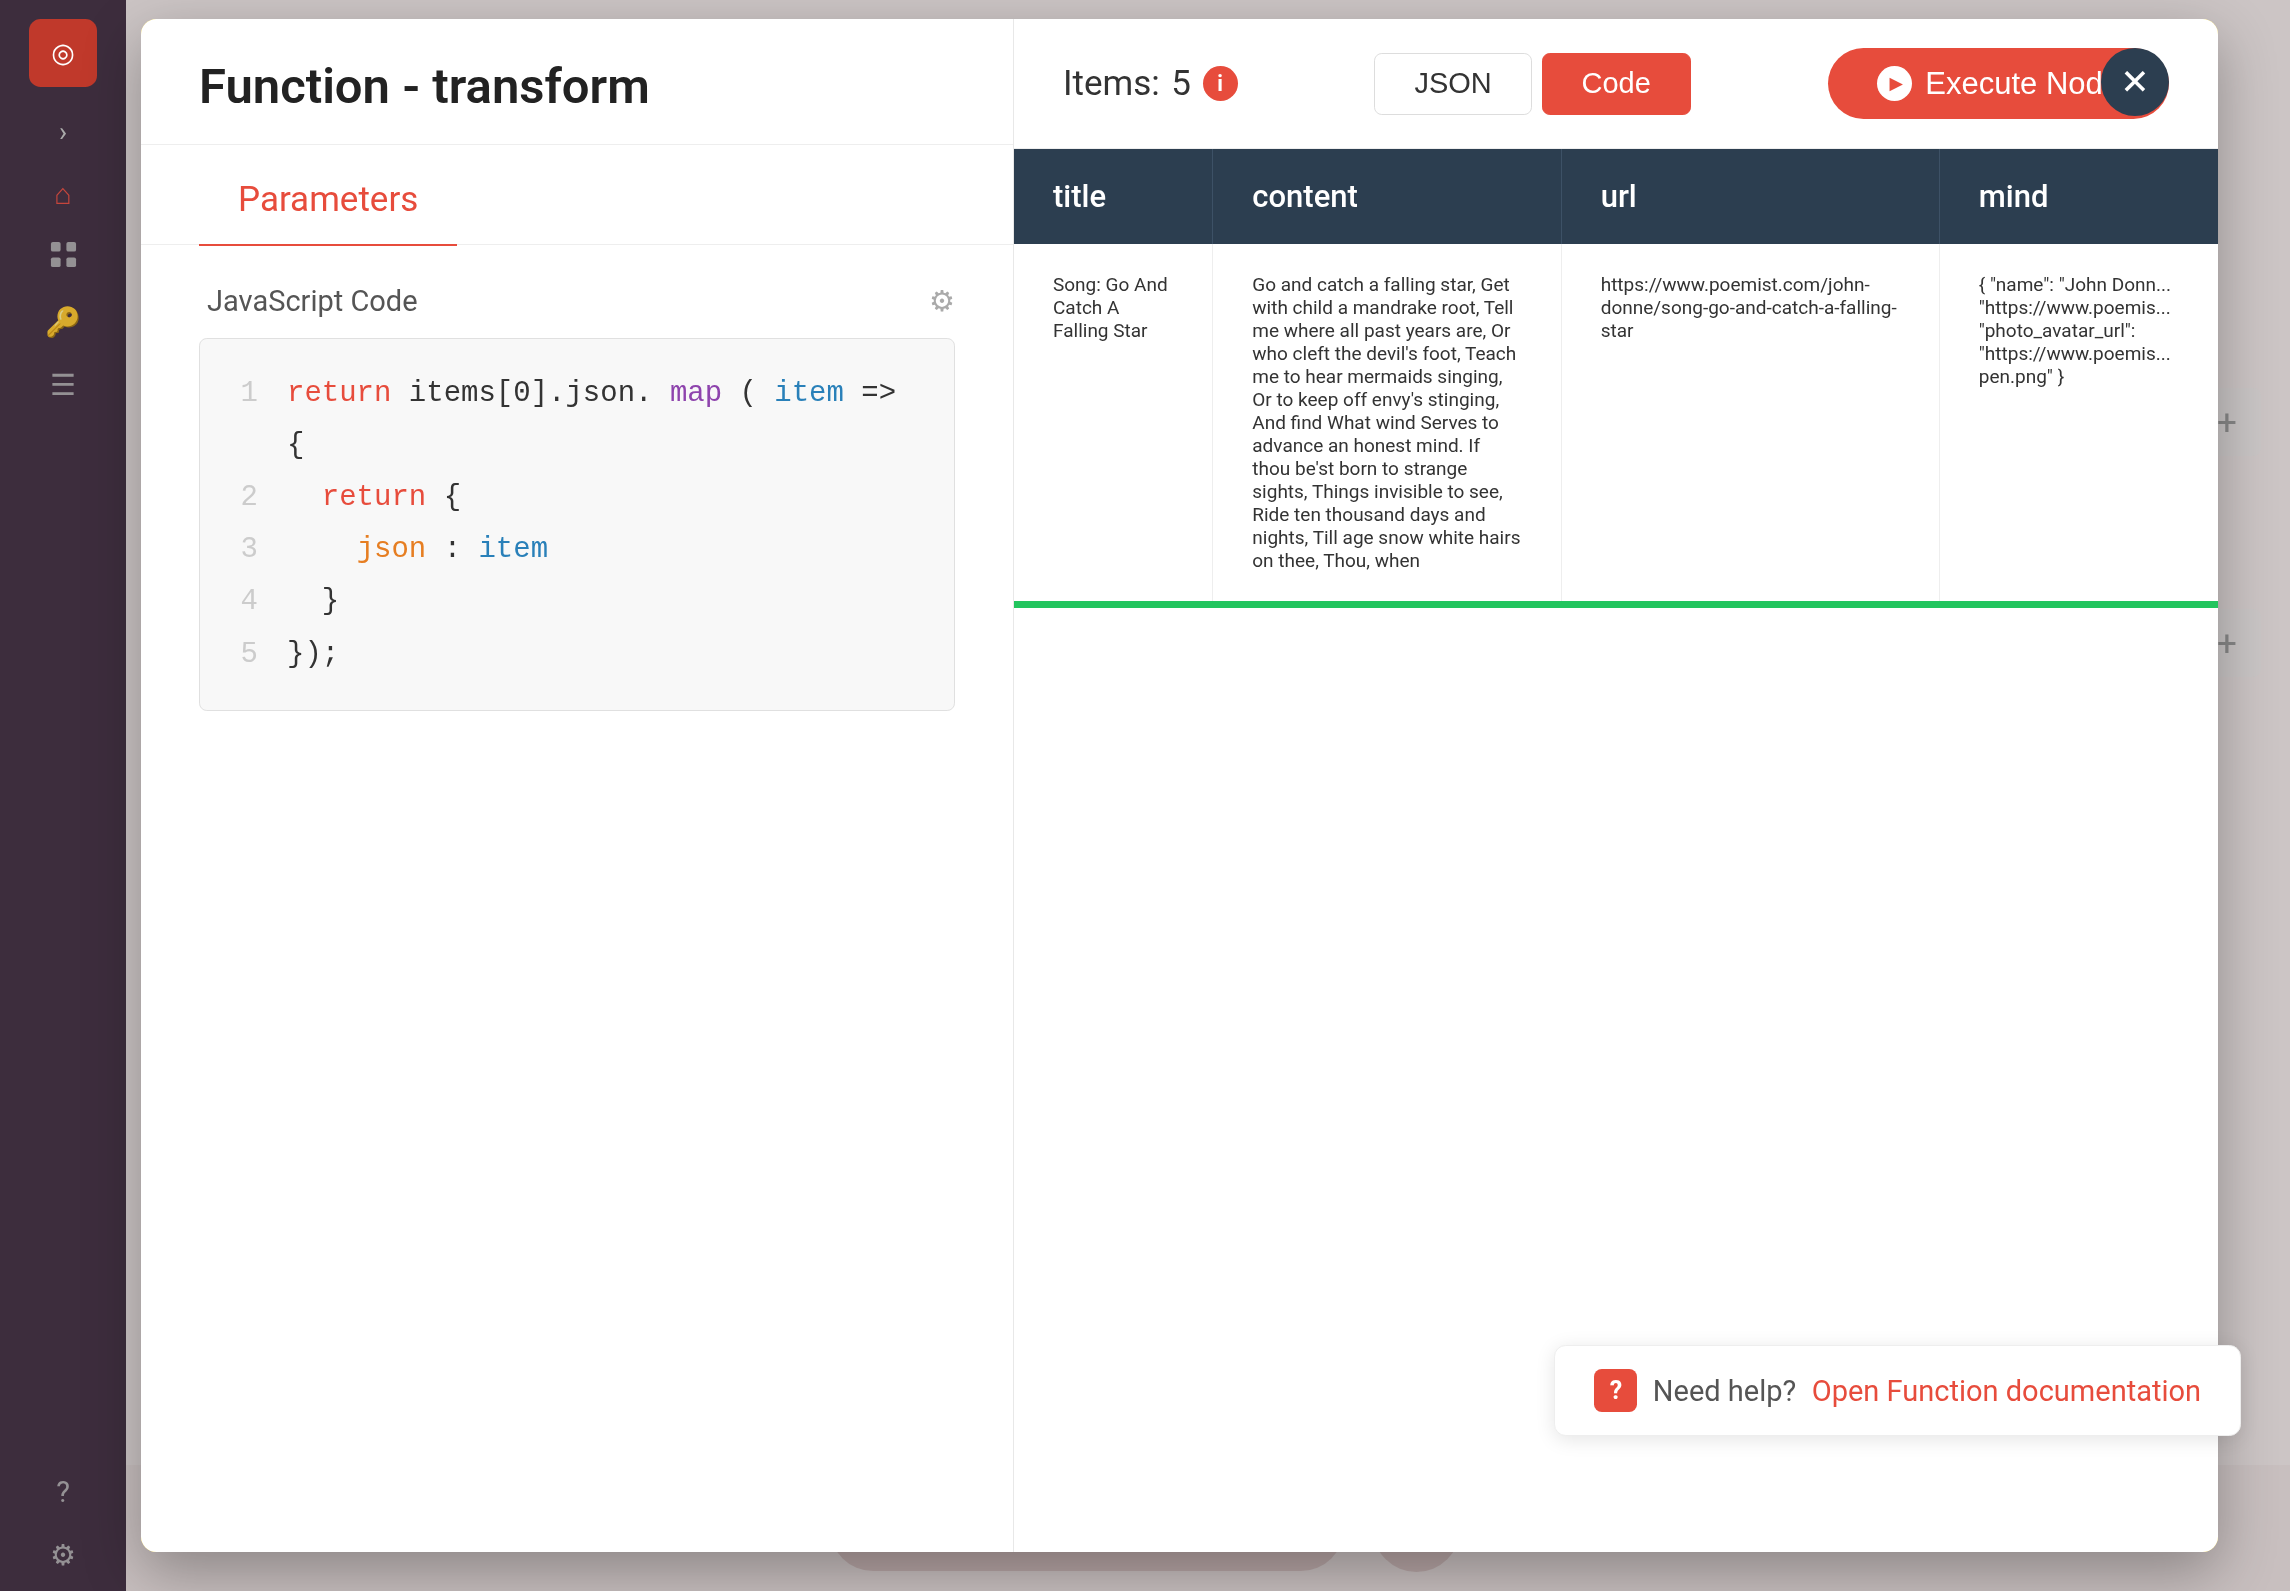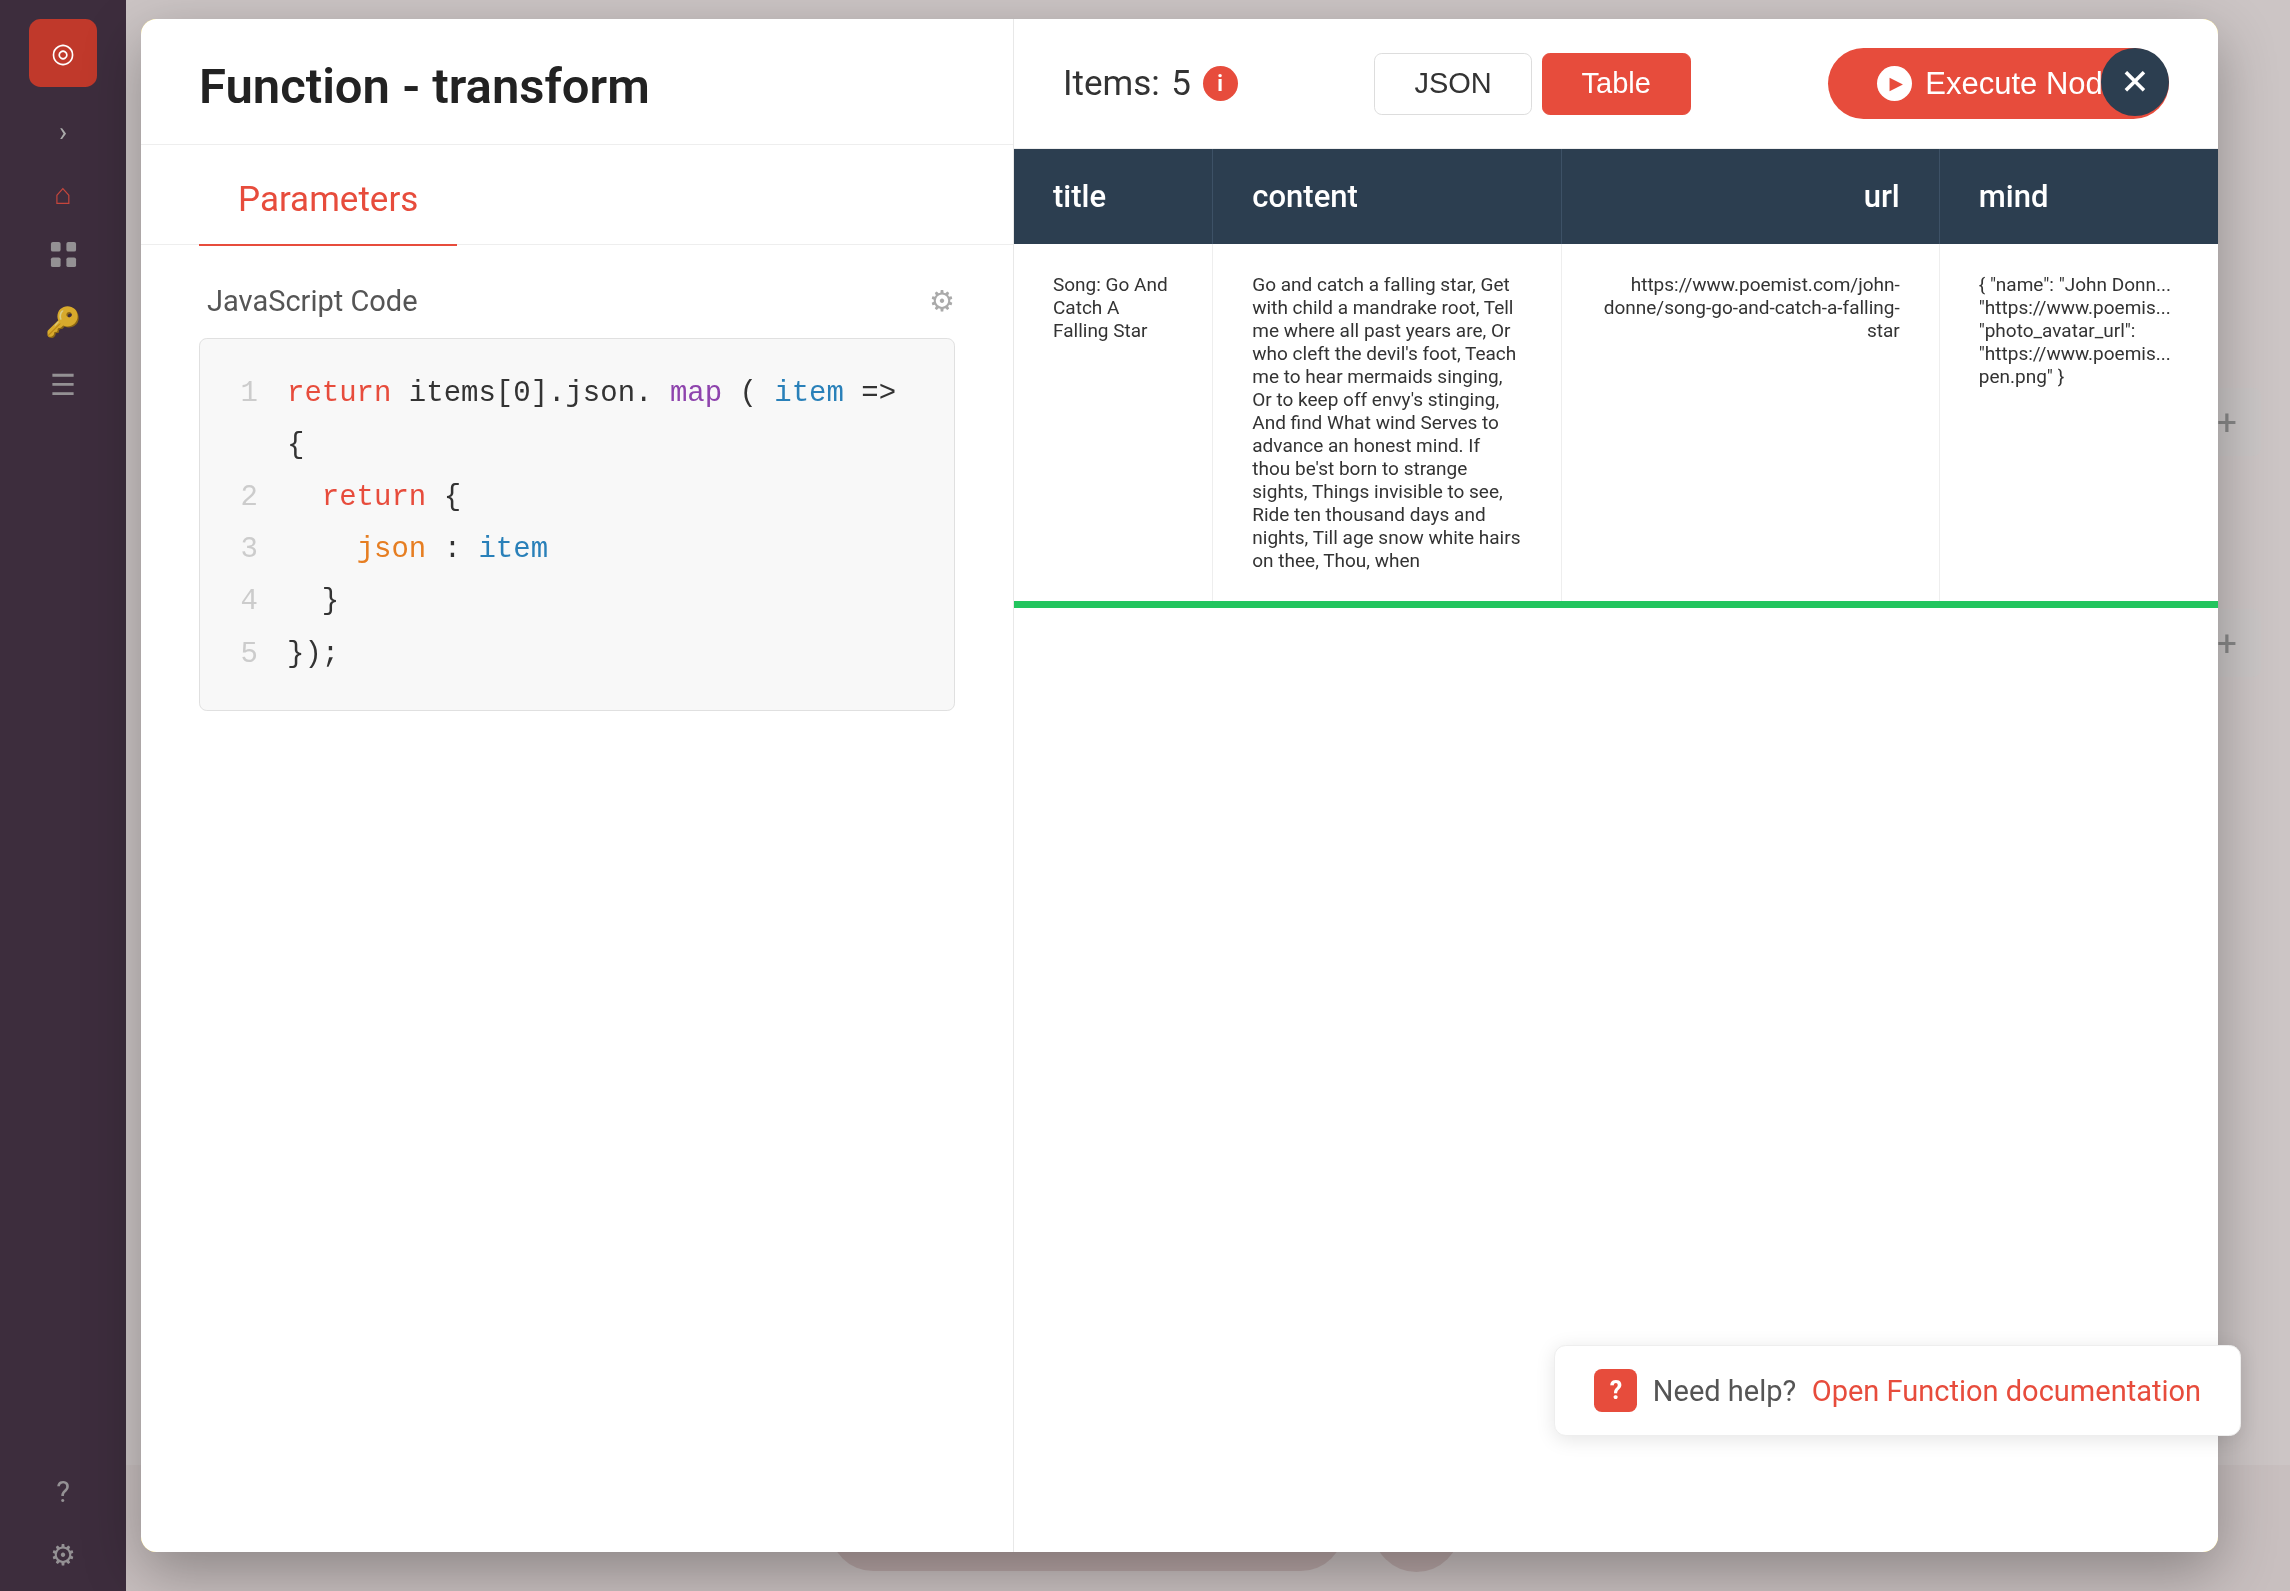"Table" button.toggle-btn { text: Table -> Code }
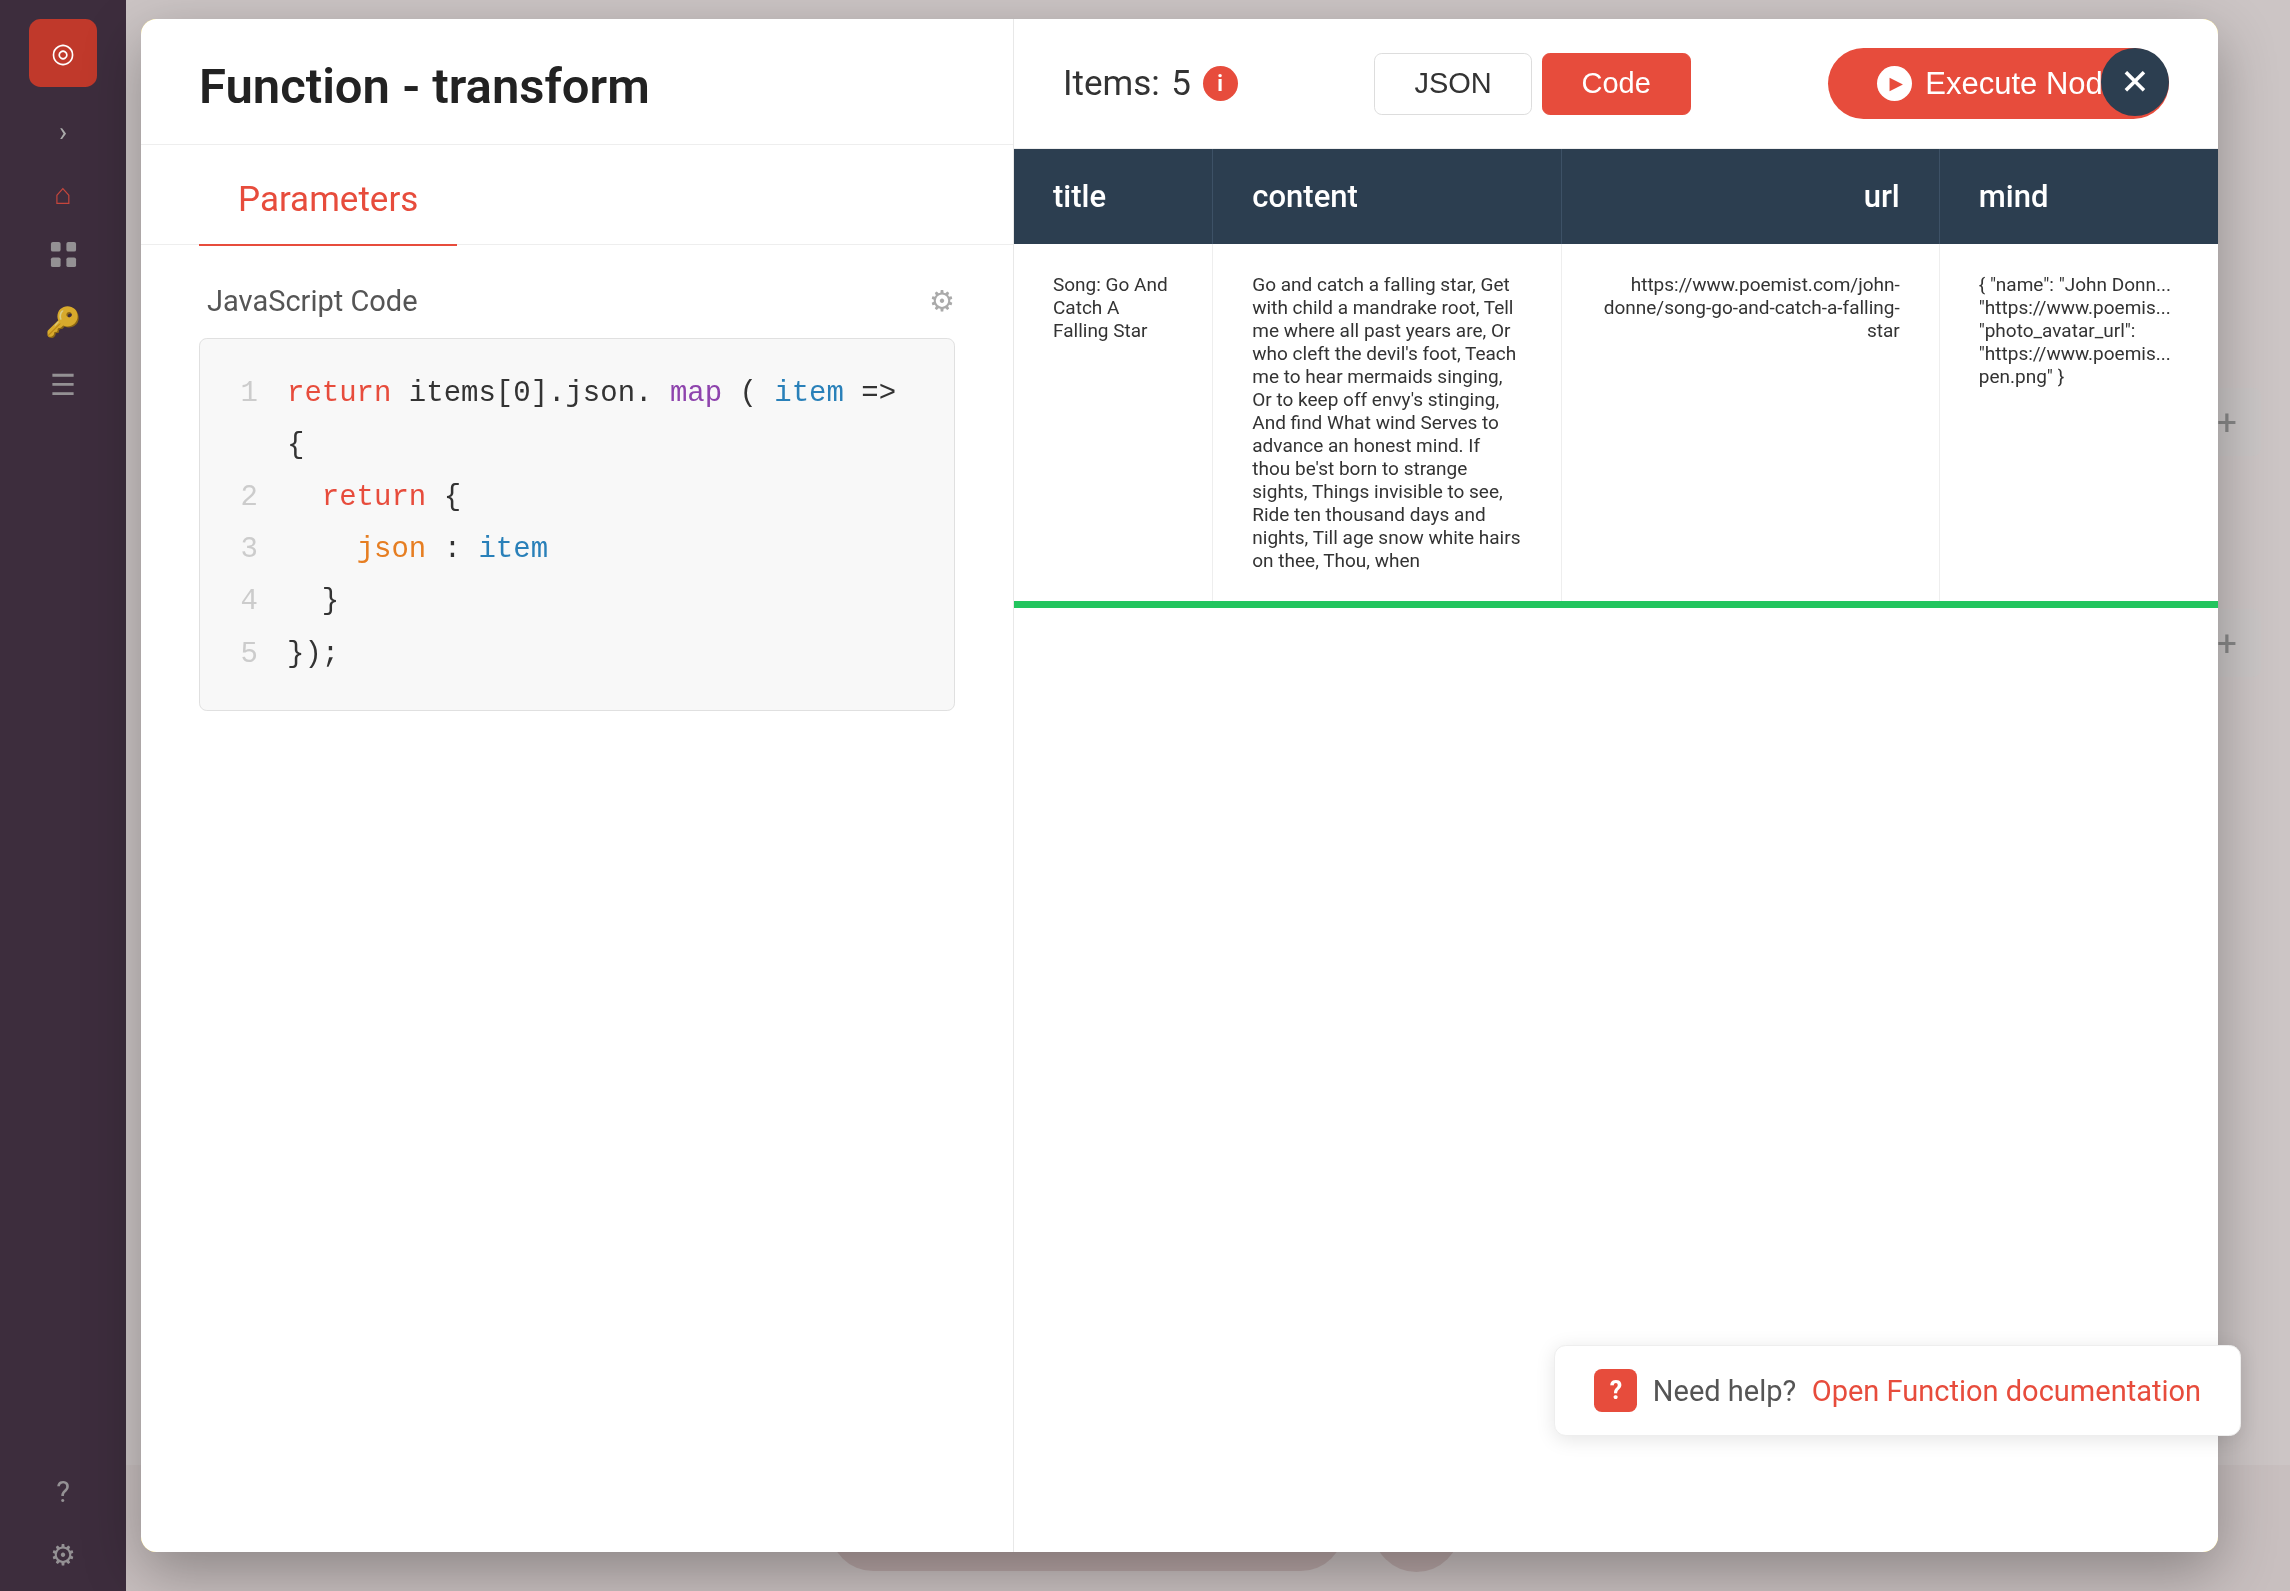"url" .col-url { text-align: right -> none }
